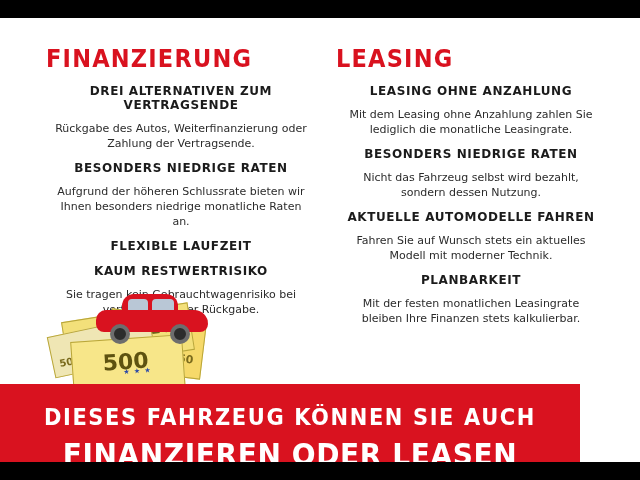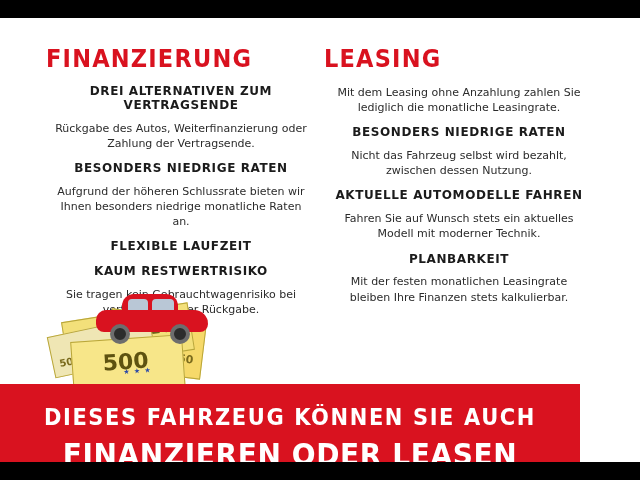"LEASING" .col-right { left: 324px -> 336px }
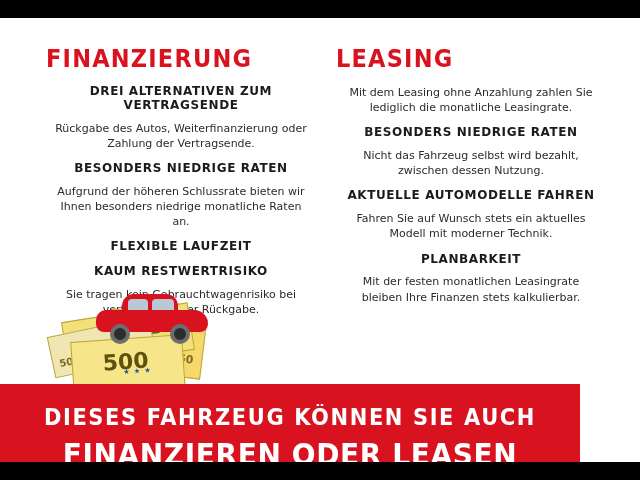"LEASING OHNE ANZAHLUNG" p.block-head { html: none -> <p>Leasing ohne Anzahlung</p> }
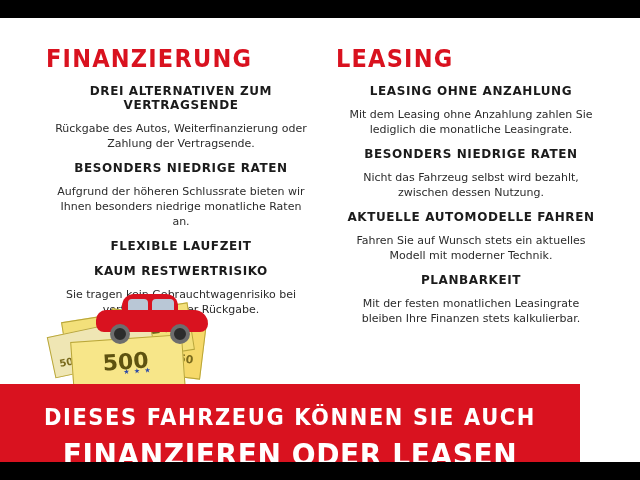"Nicht das Fahrzeug selbst wird" p.block-body { text: zwischen -> sondern }
